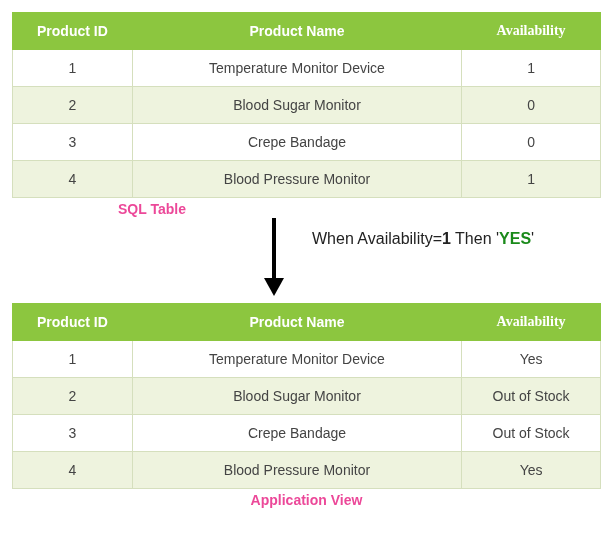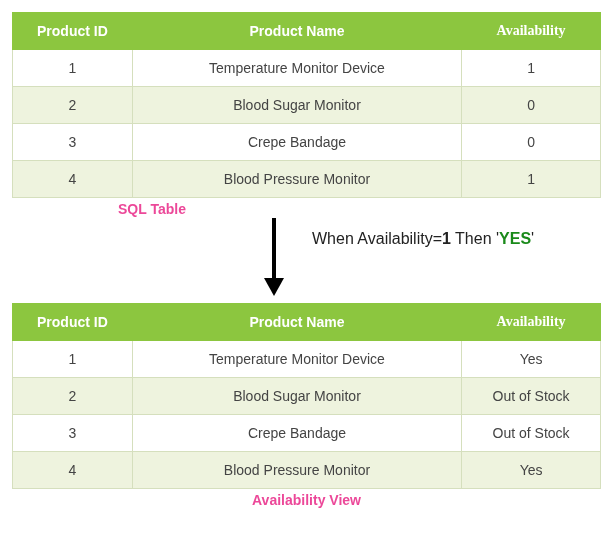"Availability View" div.caption { text: Availability -> Application }
